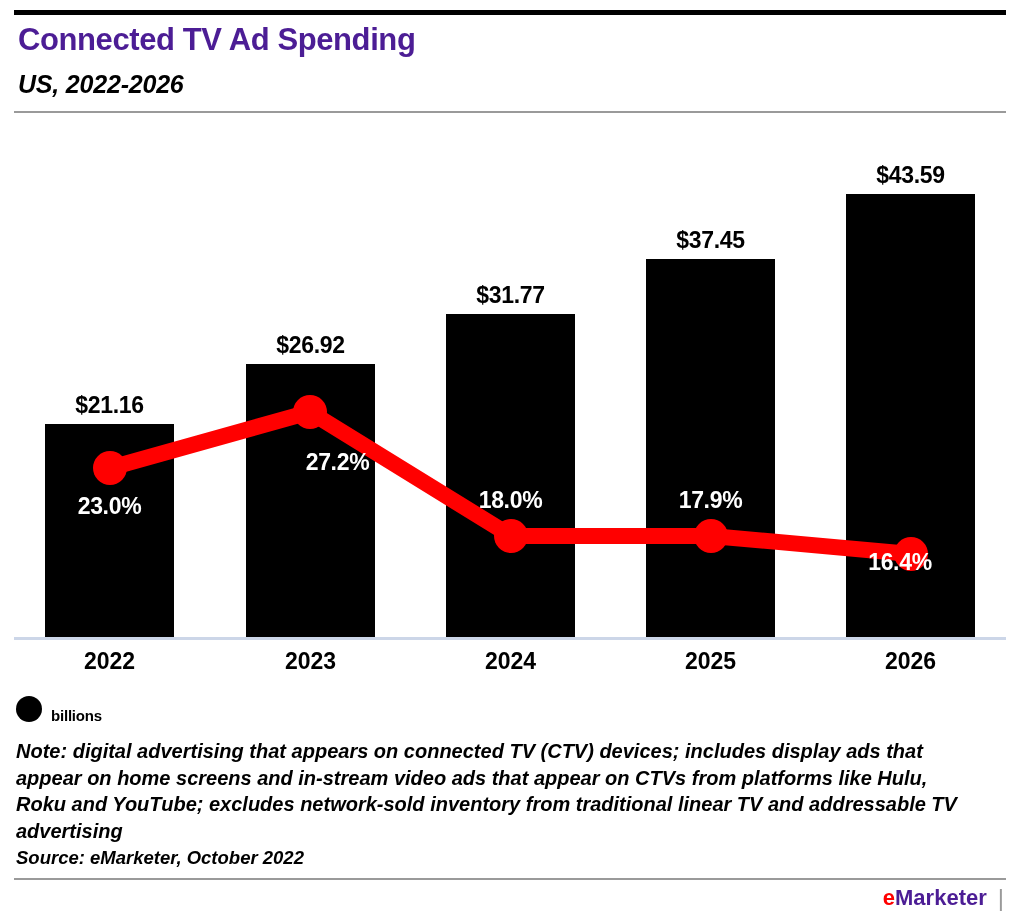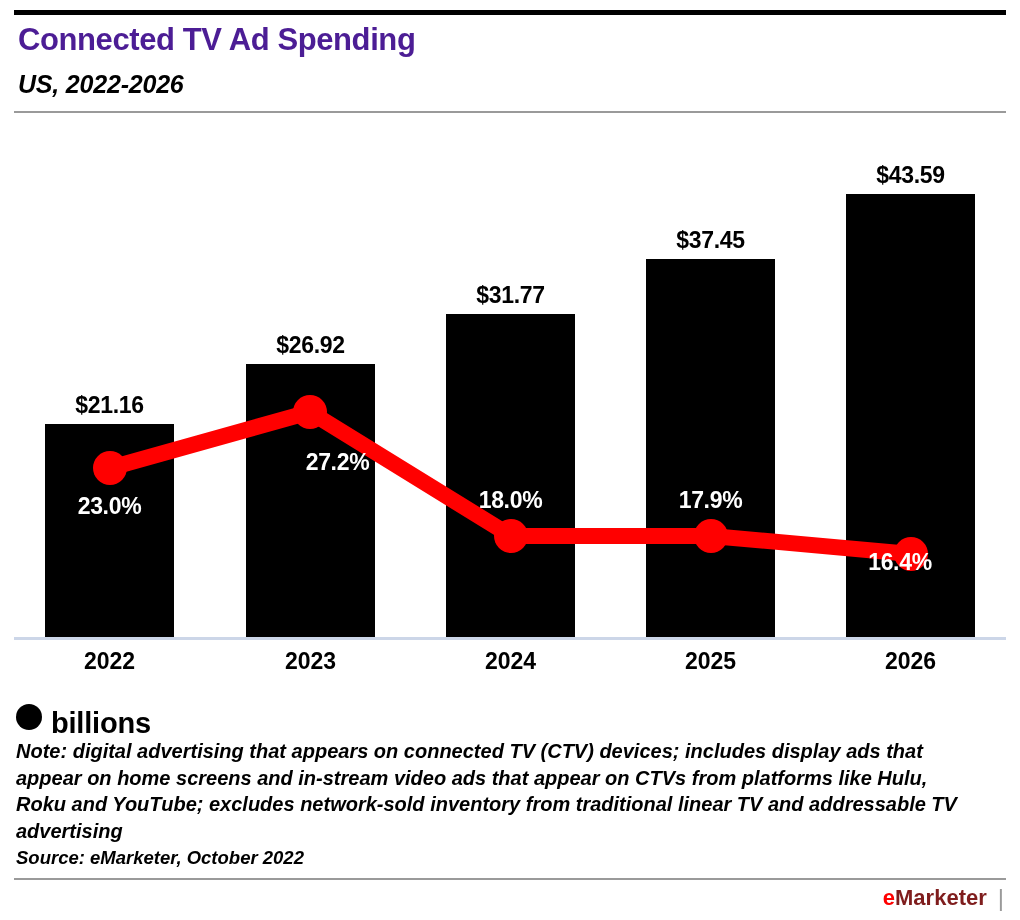"billions" .legend-text { font-size: 29px -> 15px }
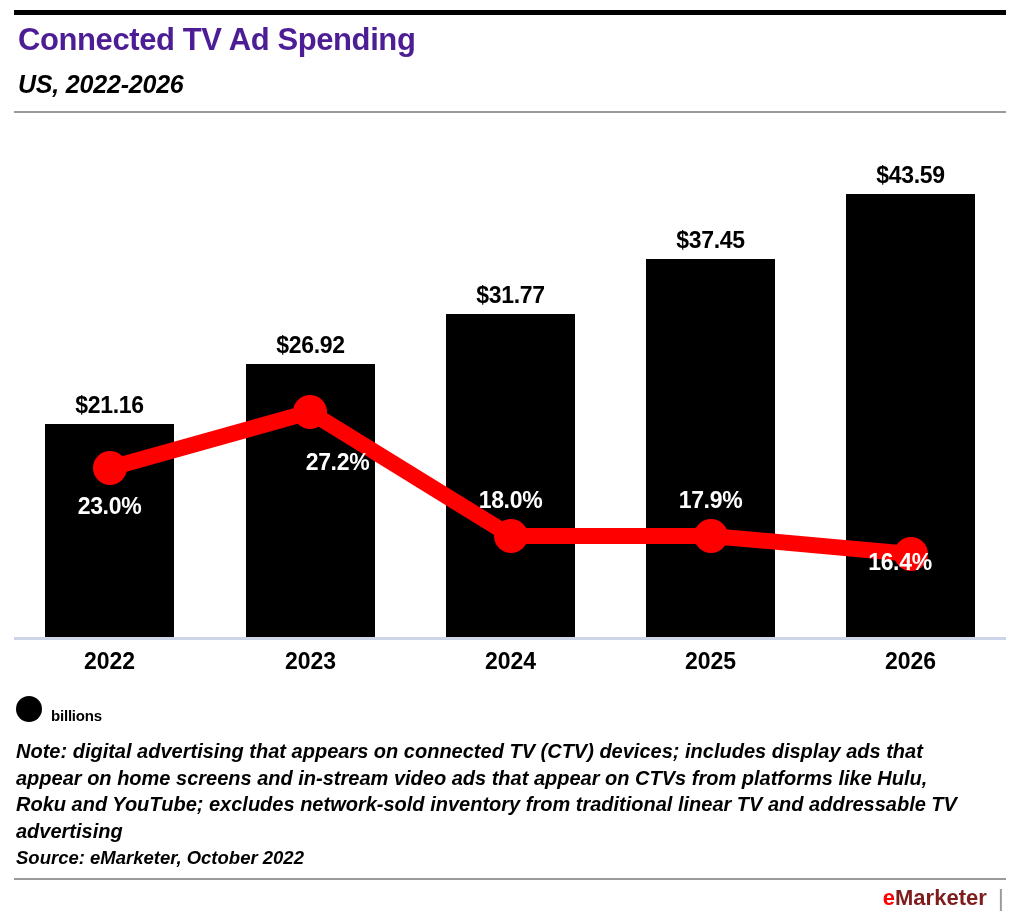"Marketer" .brand-rest { color: #7f1d1d -> #4c1d95 }
